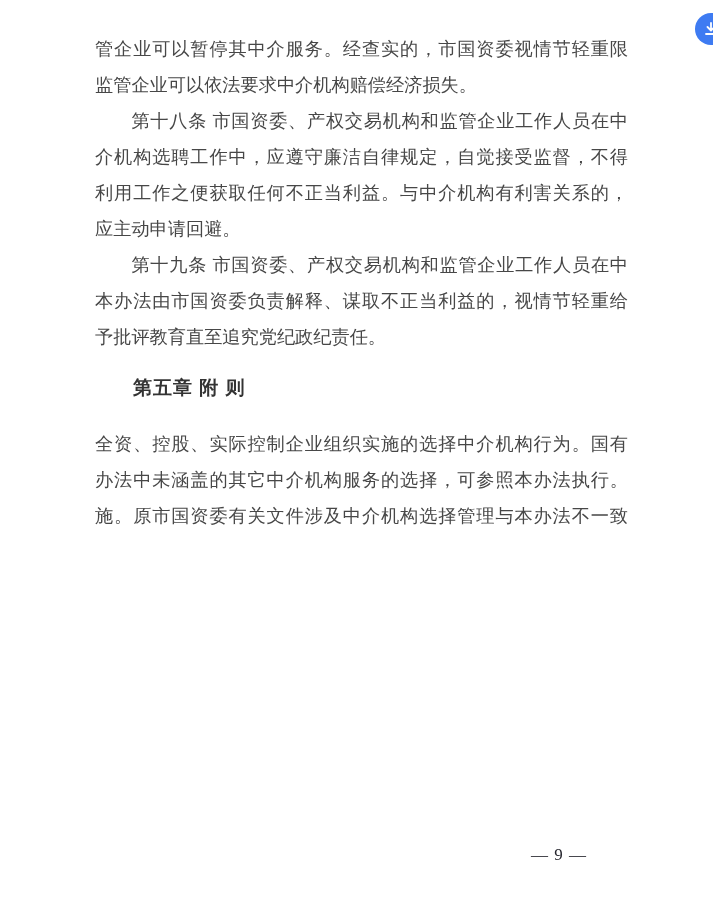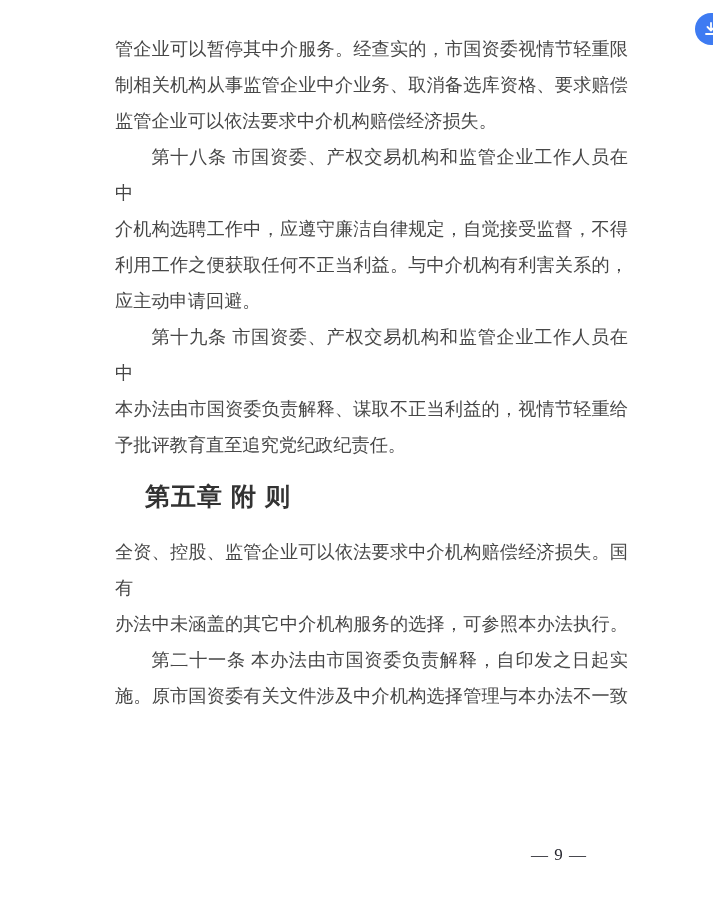"管企业可以暂停其中介服务。经查实的，市国资委视情节轻重限" .line { margin-left: 20px -> none }
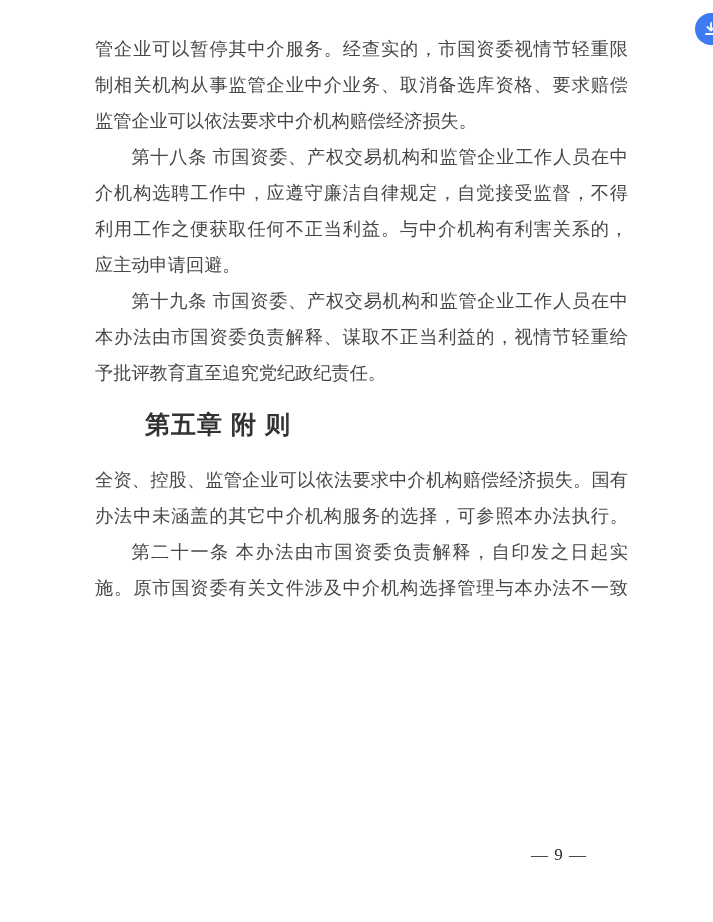"制相关机构从事监管企业中介业务、取消备选库资格、要求赔偿" div.line { html: <div>制相关机构从事监管企业中介业务、取消备选库资格、要求赔偿</div> -> none }
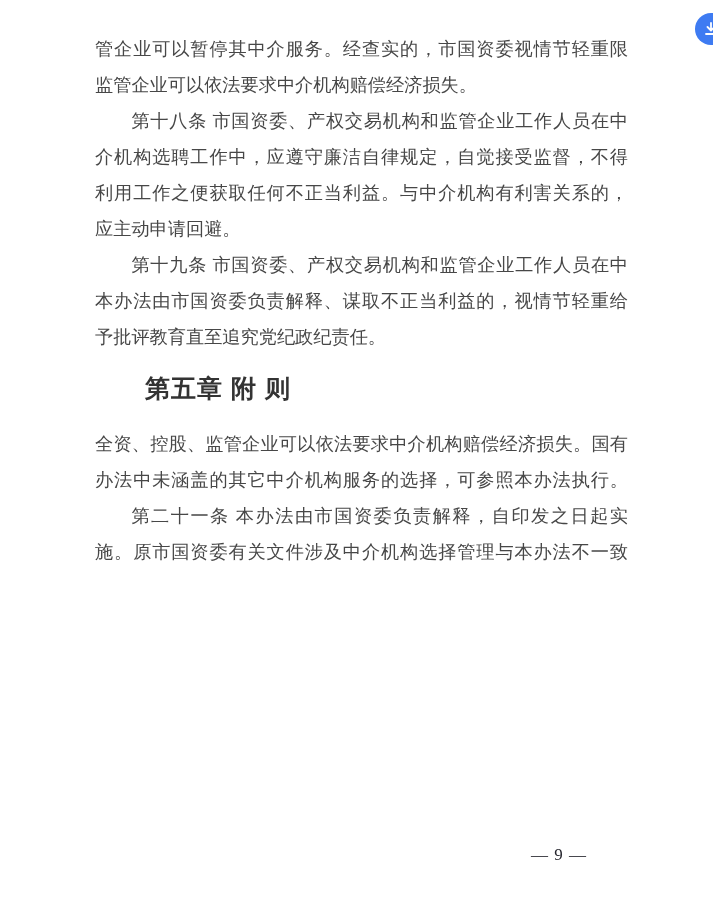"第五章 附 则" .heading { font-size: 25px -> 19px }
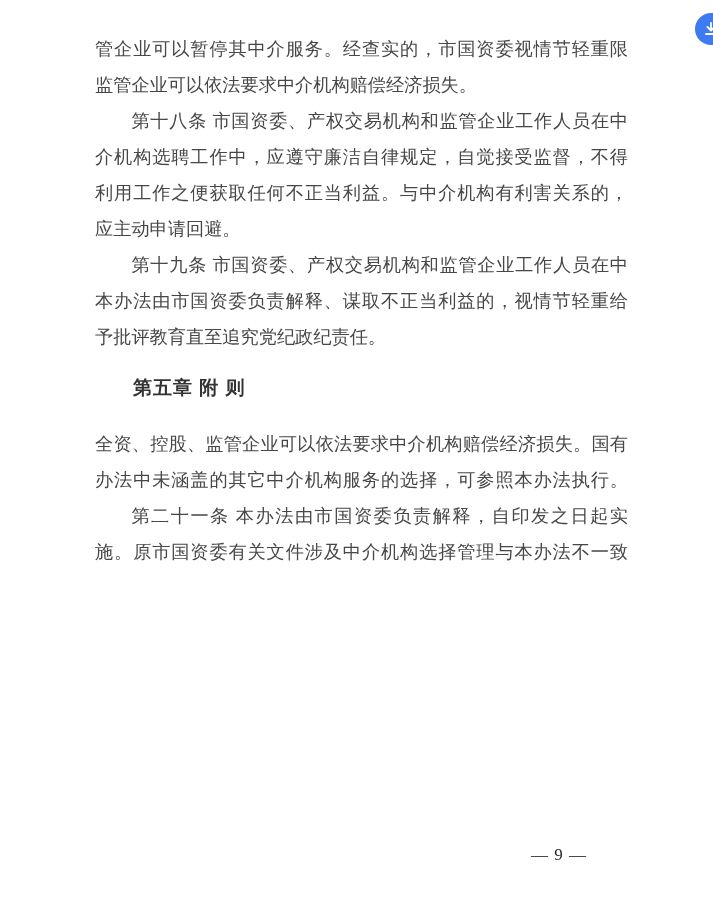"全资、控股、监管企业可以依法要求中介机构赔偿经济损失。国有" div.line { text: 监管企业可以依法要求中介机构赔偿经济损失 -> 实际控制企业组织实施的选择中介机构行为 }
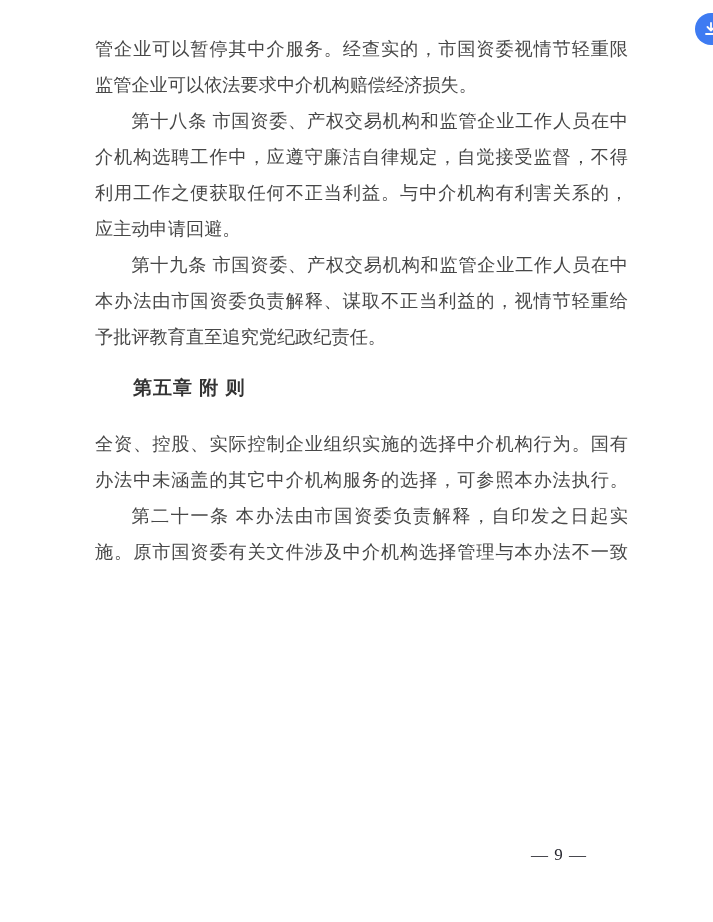"第二十一条 本办法由市国资委负责解释，自印发之日起实" div.line { html: <div>第二十一条 本办法由市国资委负责解释，自印发之日起实</div> -> none }
